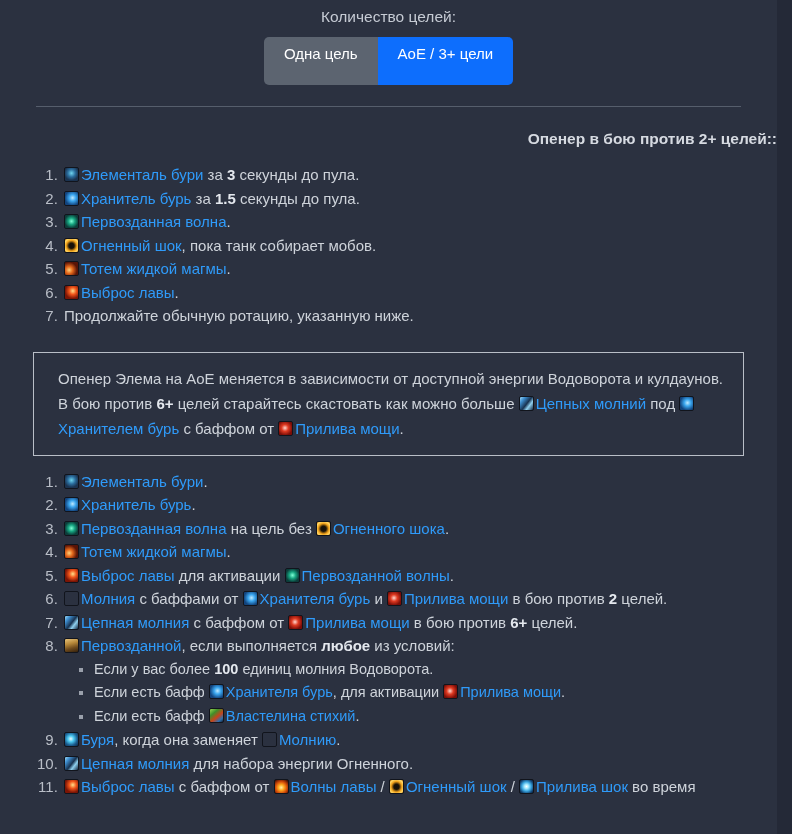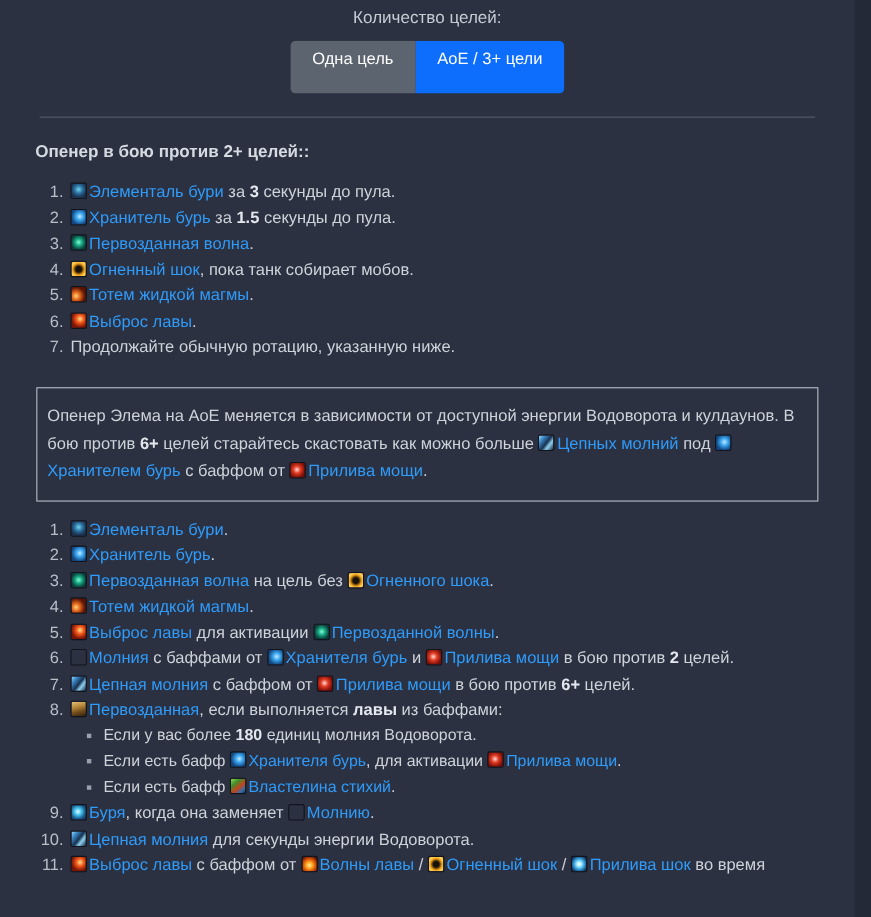"Опенер в бою против 2+" h3.section-title { text-align: none -> right }
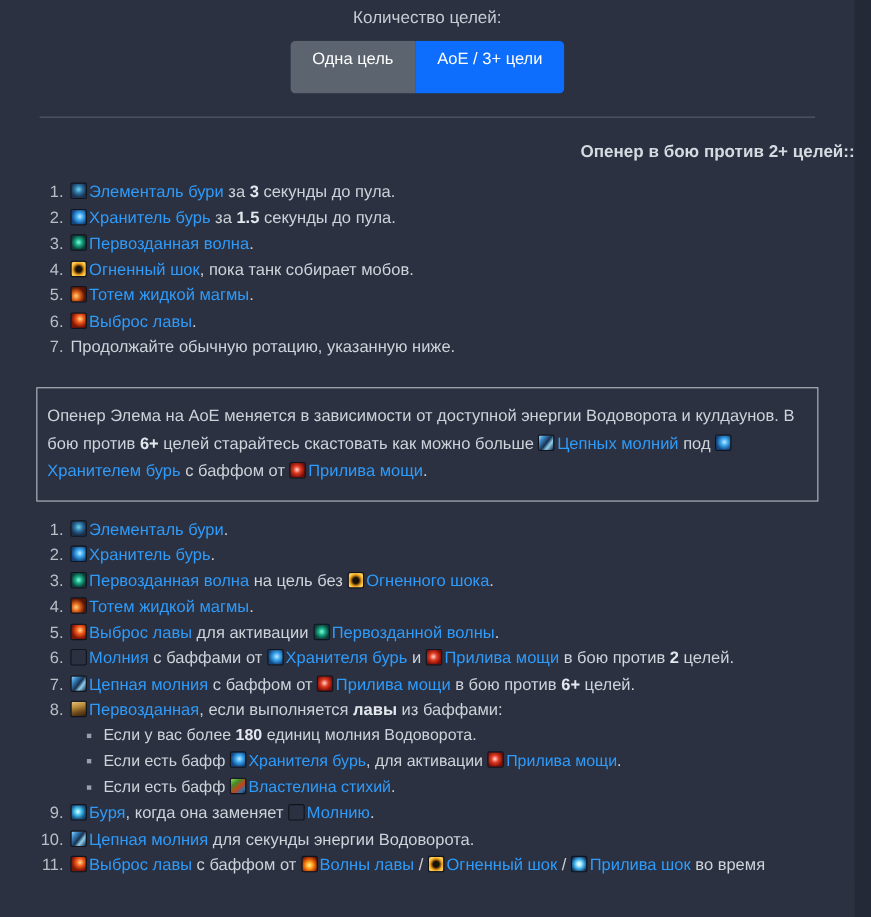"Опенер Элема на AoE меняется" .note-box { padding: 13px 16px 14px 9px -> 13px 16px 14px 24px }
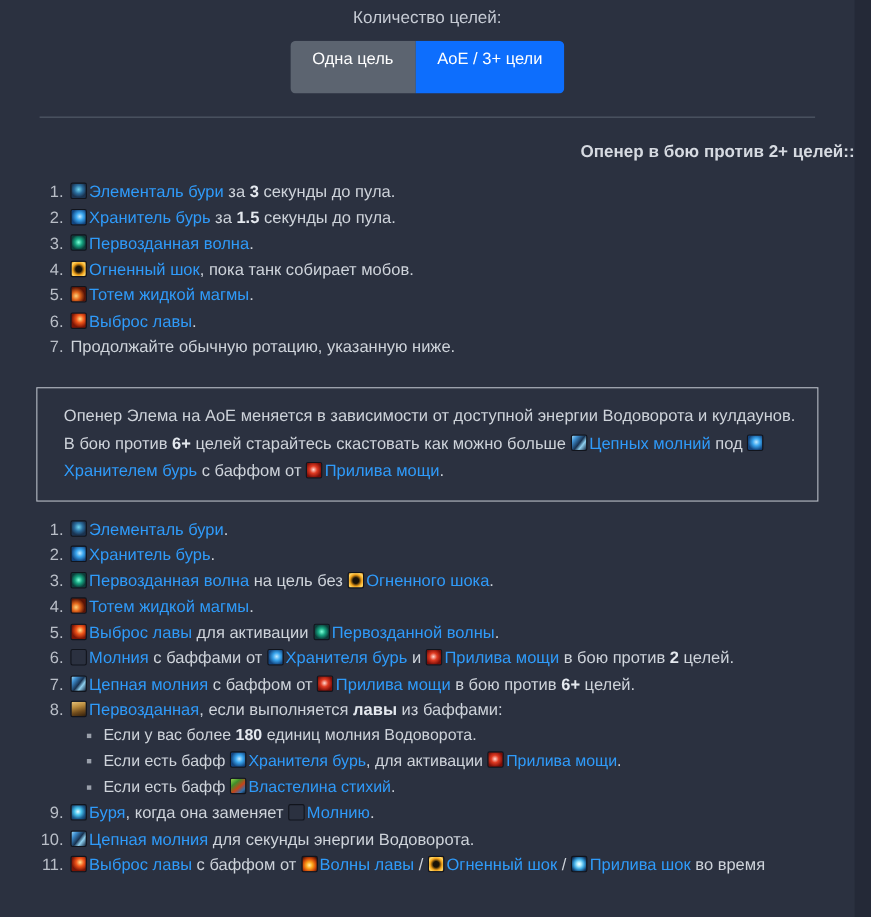"Первозданная" a.spell { text: Первозданная -> Первозданной }
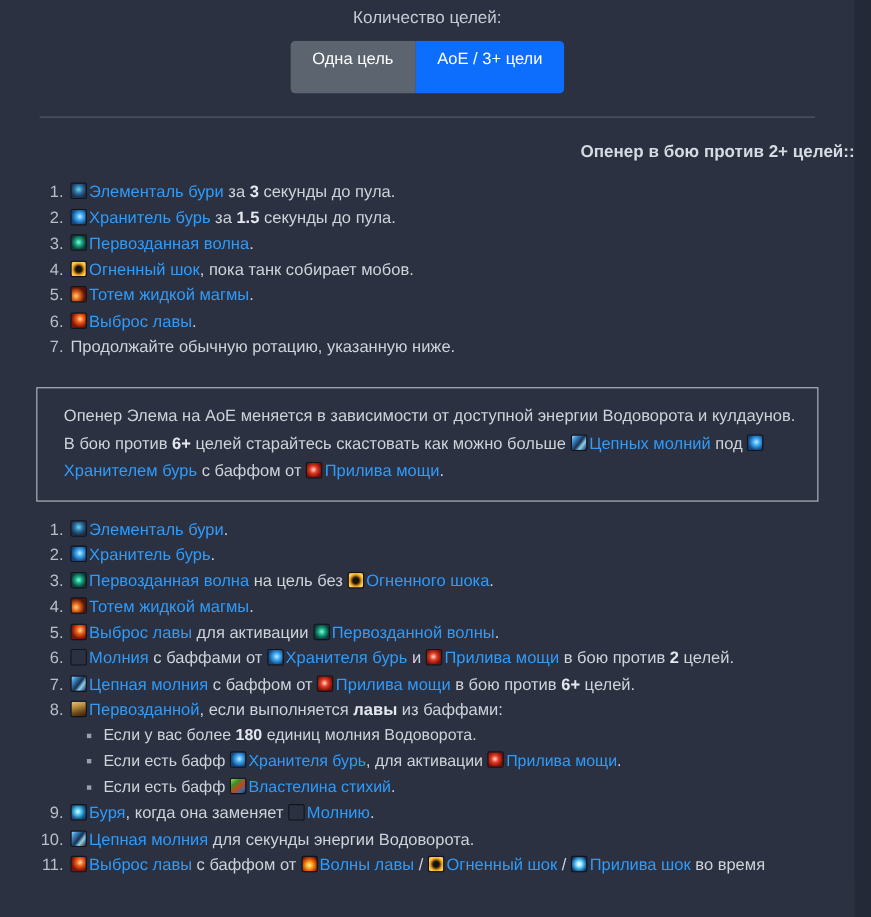"лавы" b.num { text: лавы -> любое }
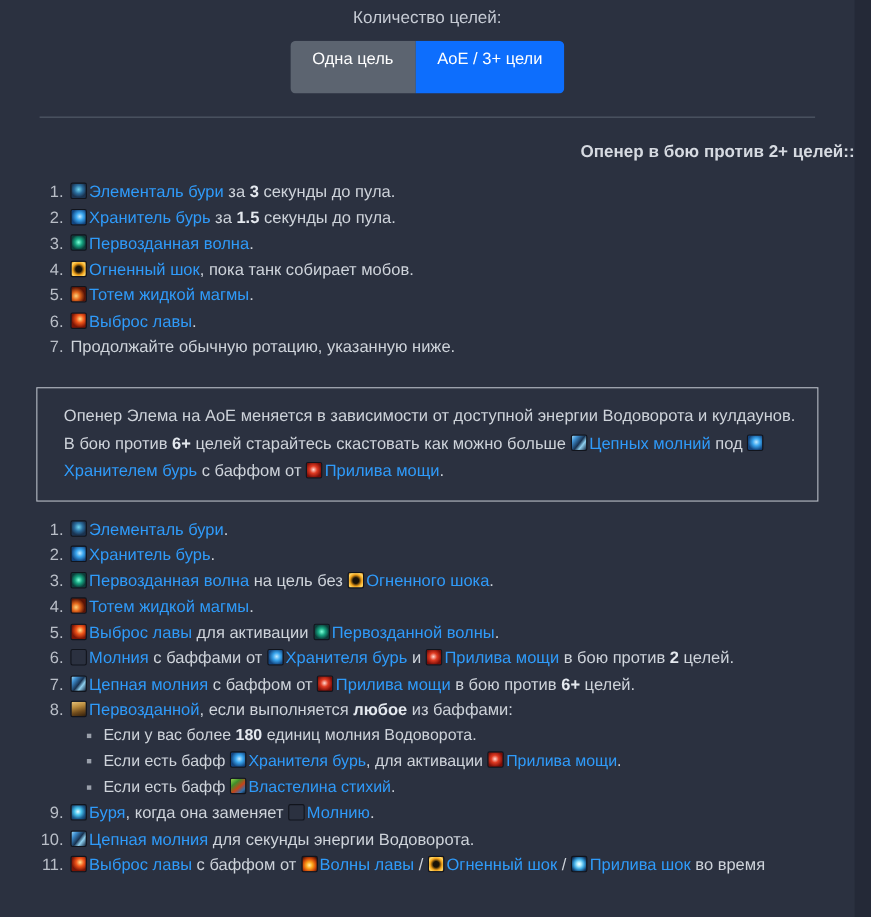"из баффами:" span { text: баффами -> условий }
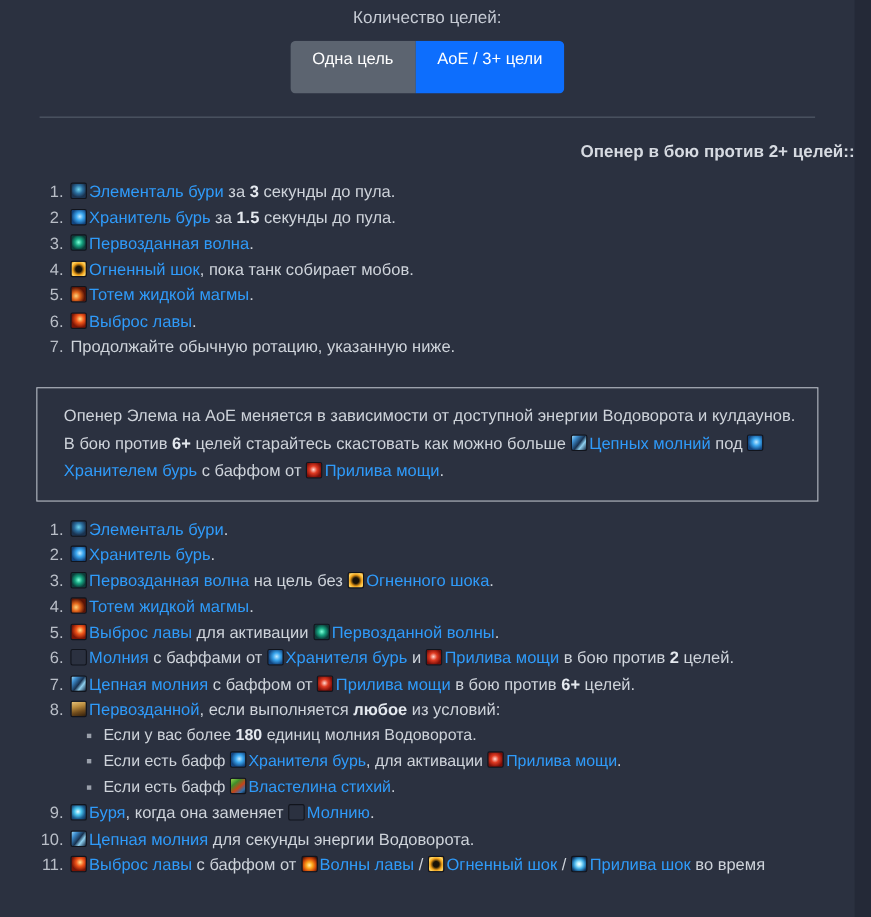"180" b.num { text: 180 -> 100 }
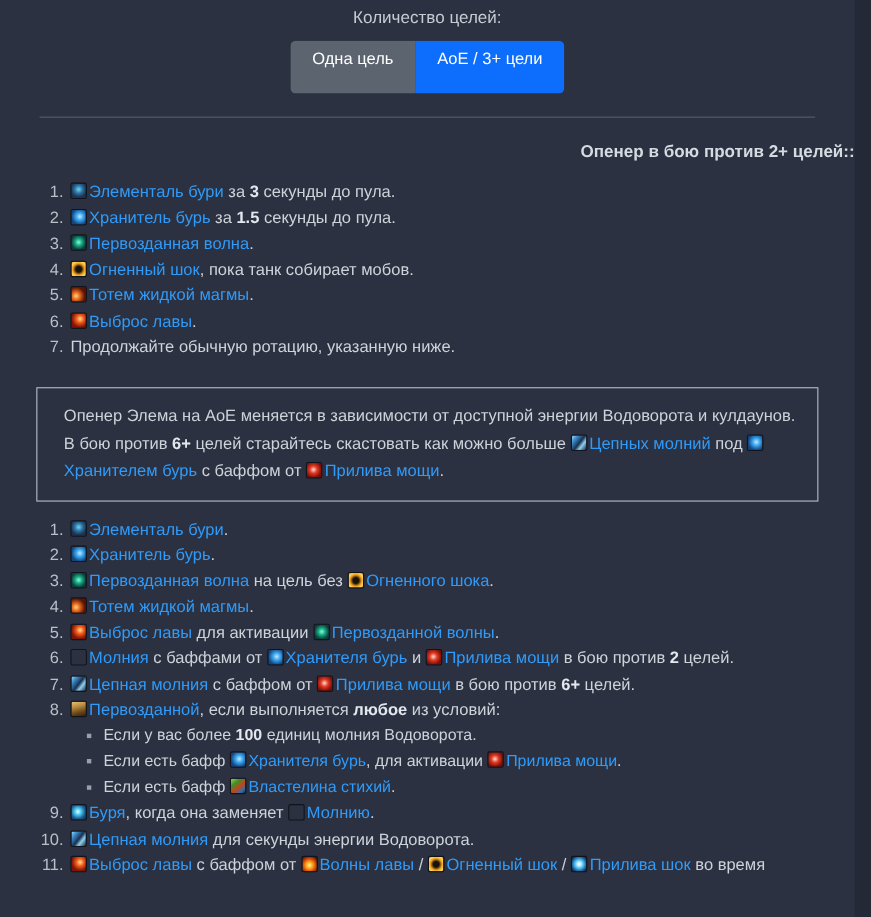"для секунды энергии Водоворота." span { text: секунды энергии Водоворота -> набора энергии Огненного }
